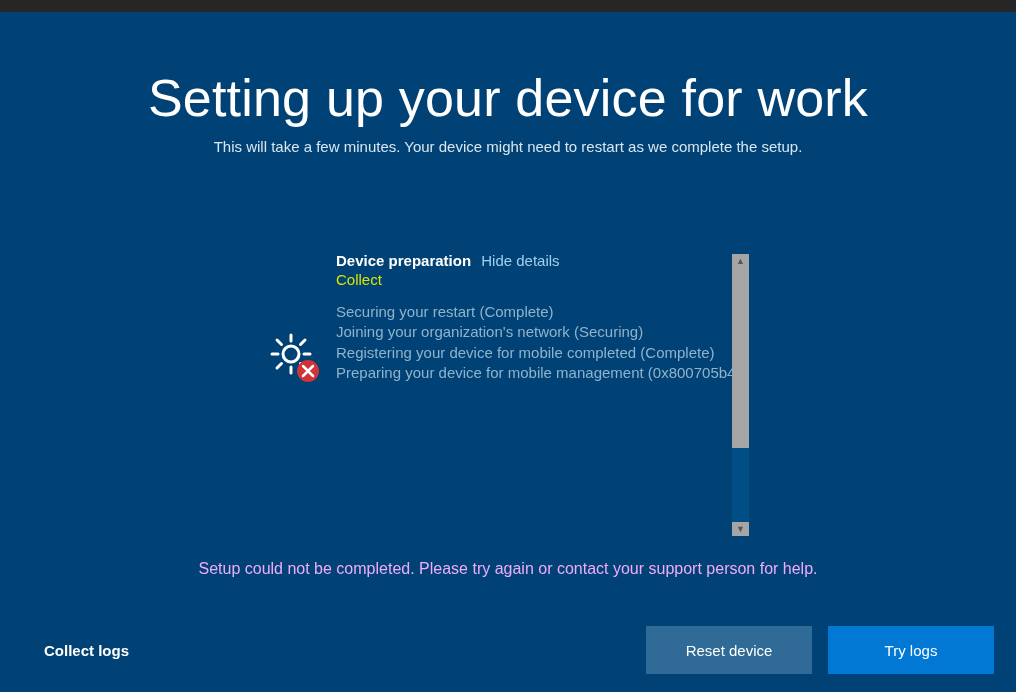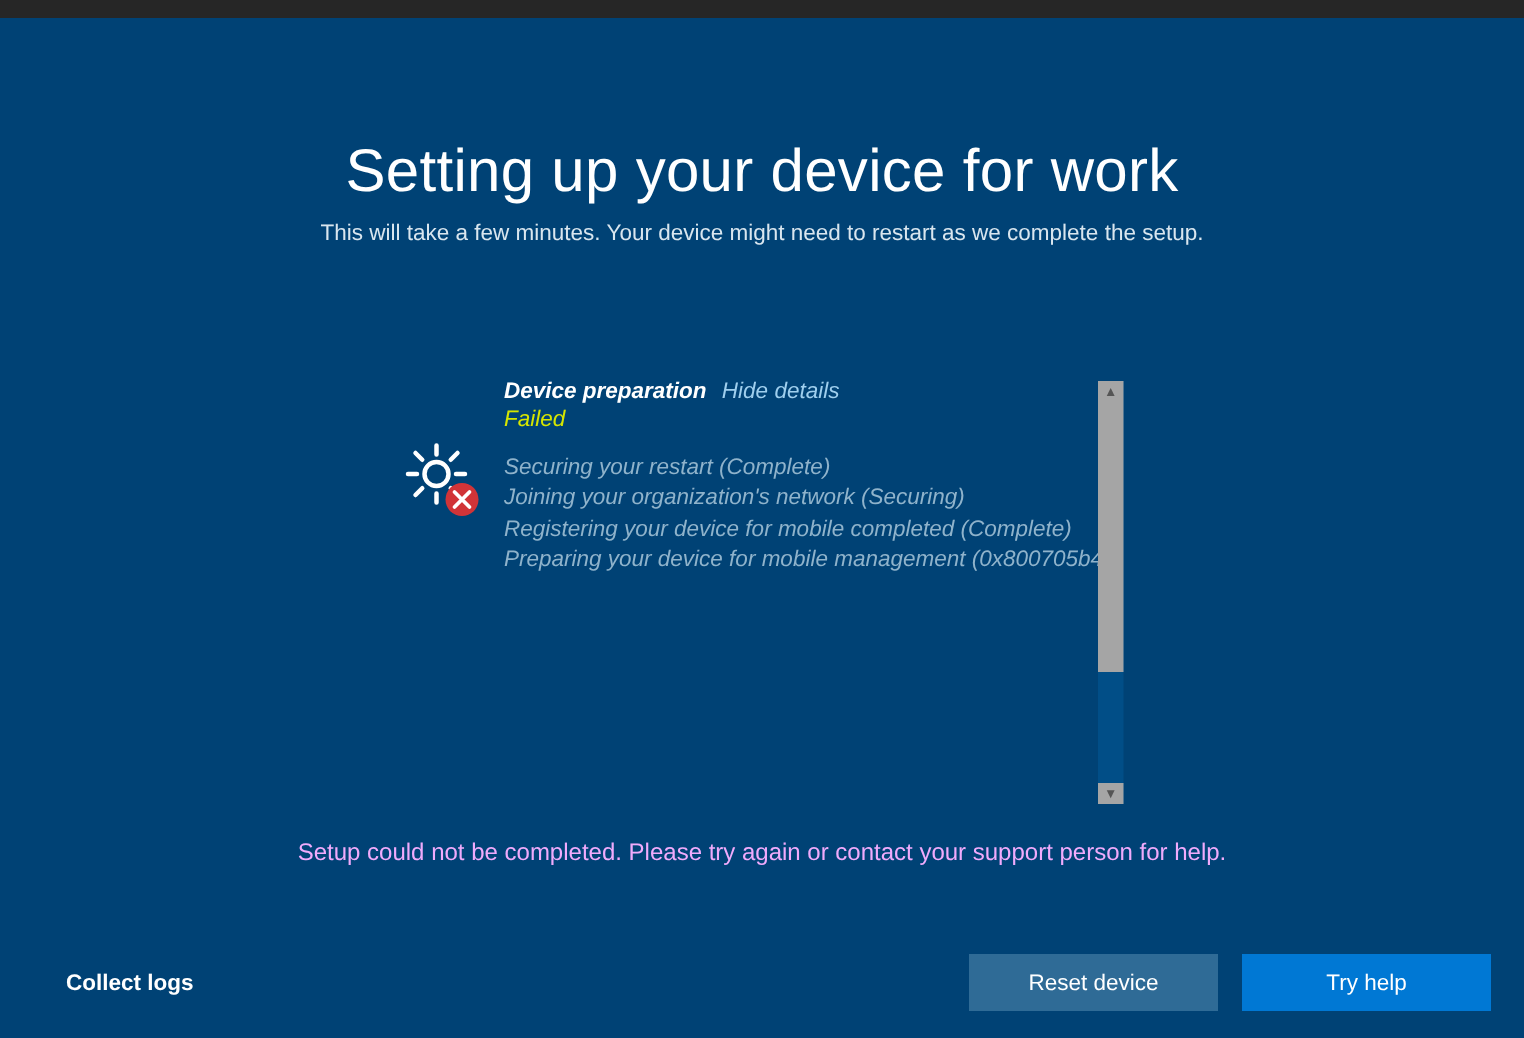"Setting up your device for" .title { font-size: 40px -> 52px; padding-top: 80px -> 56px }
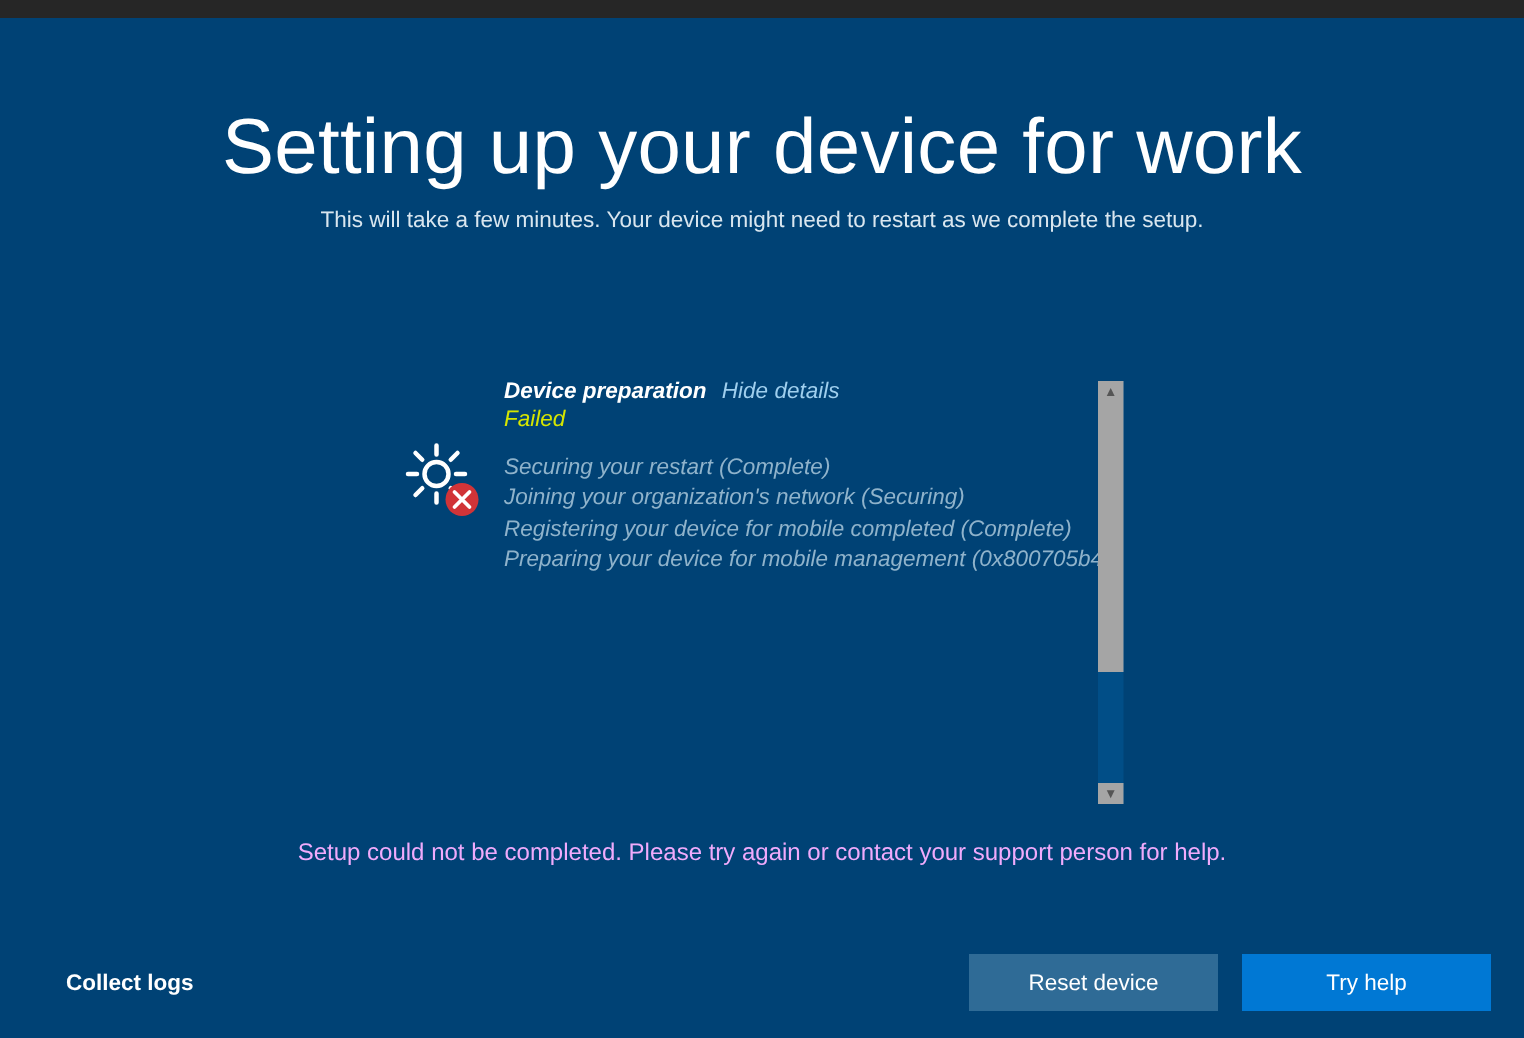"Device preparation Hide details" .section { align-items: center -> flex-end; font-style: italic -> none }
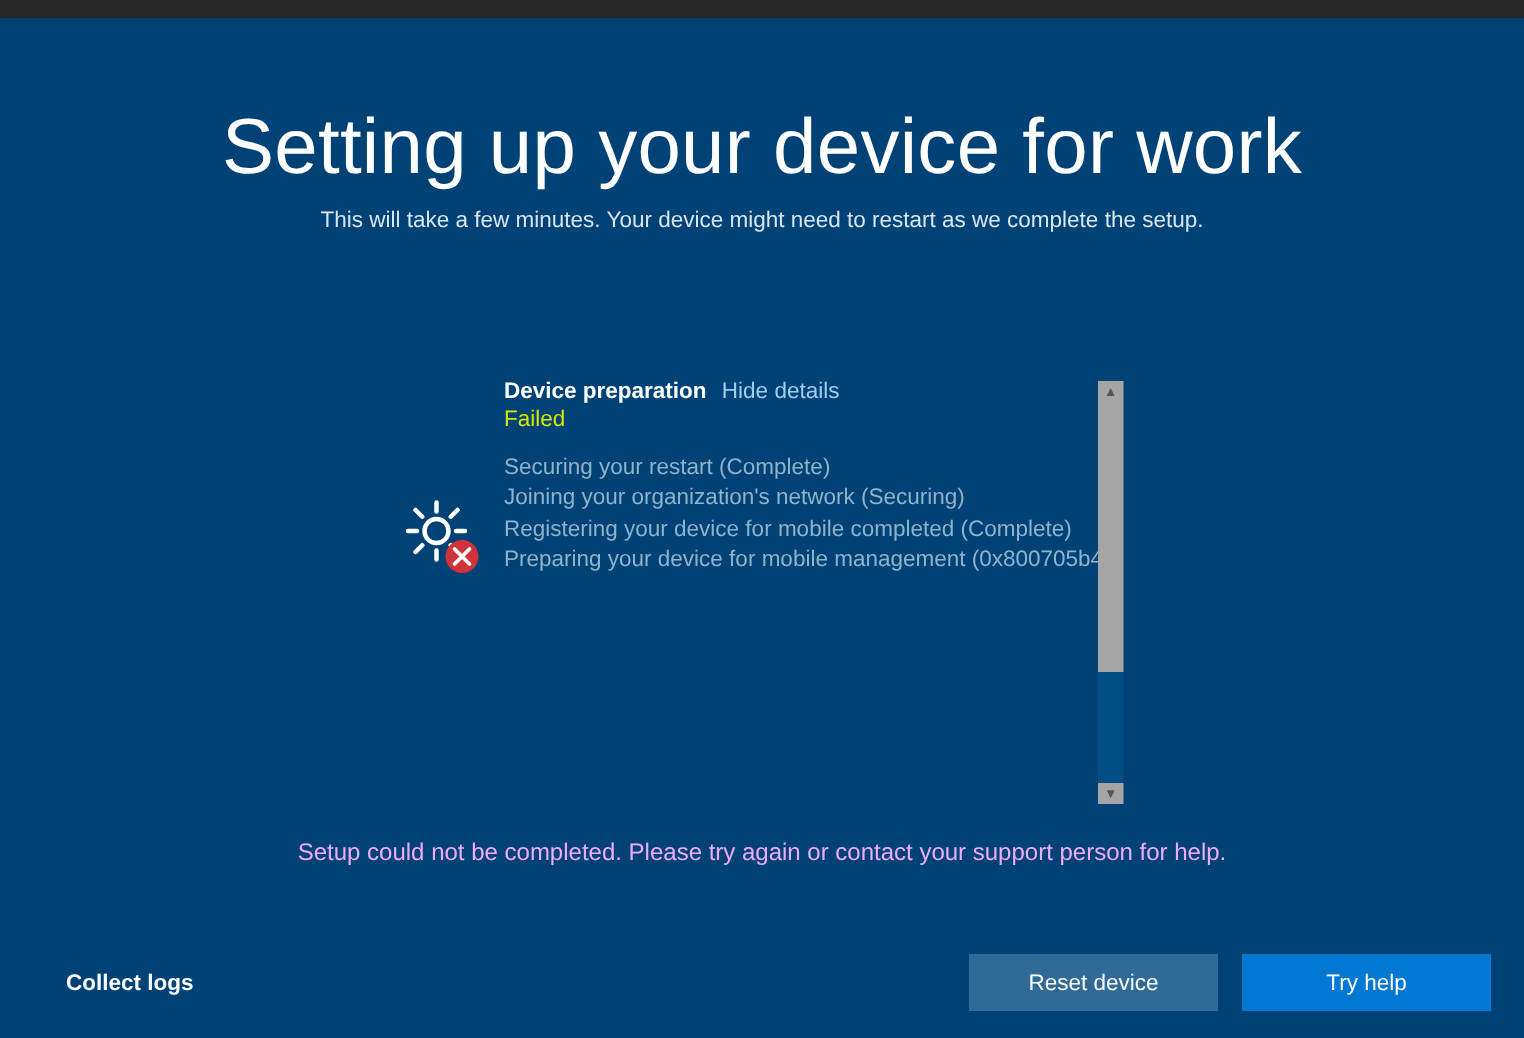"Failed" div.status-failed { text: Failed -> Collect }
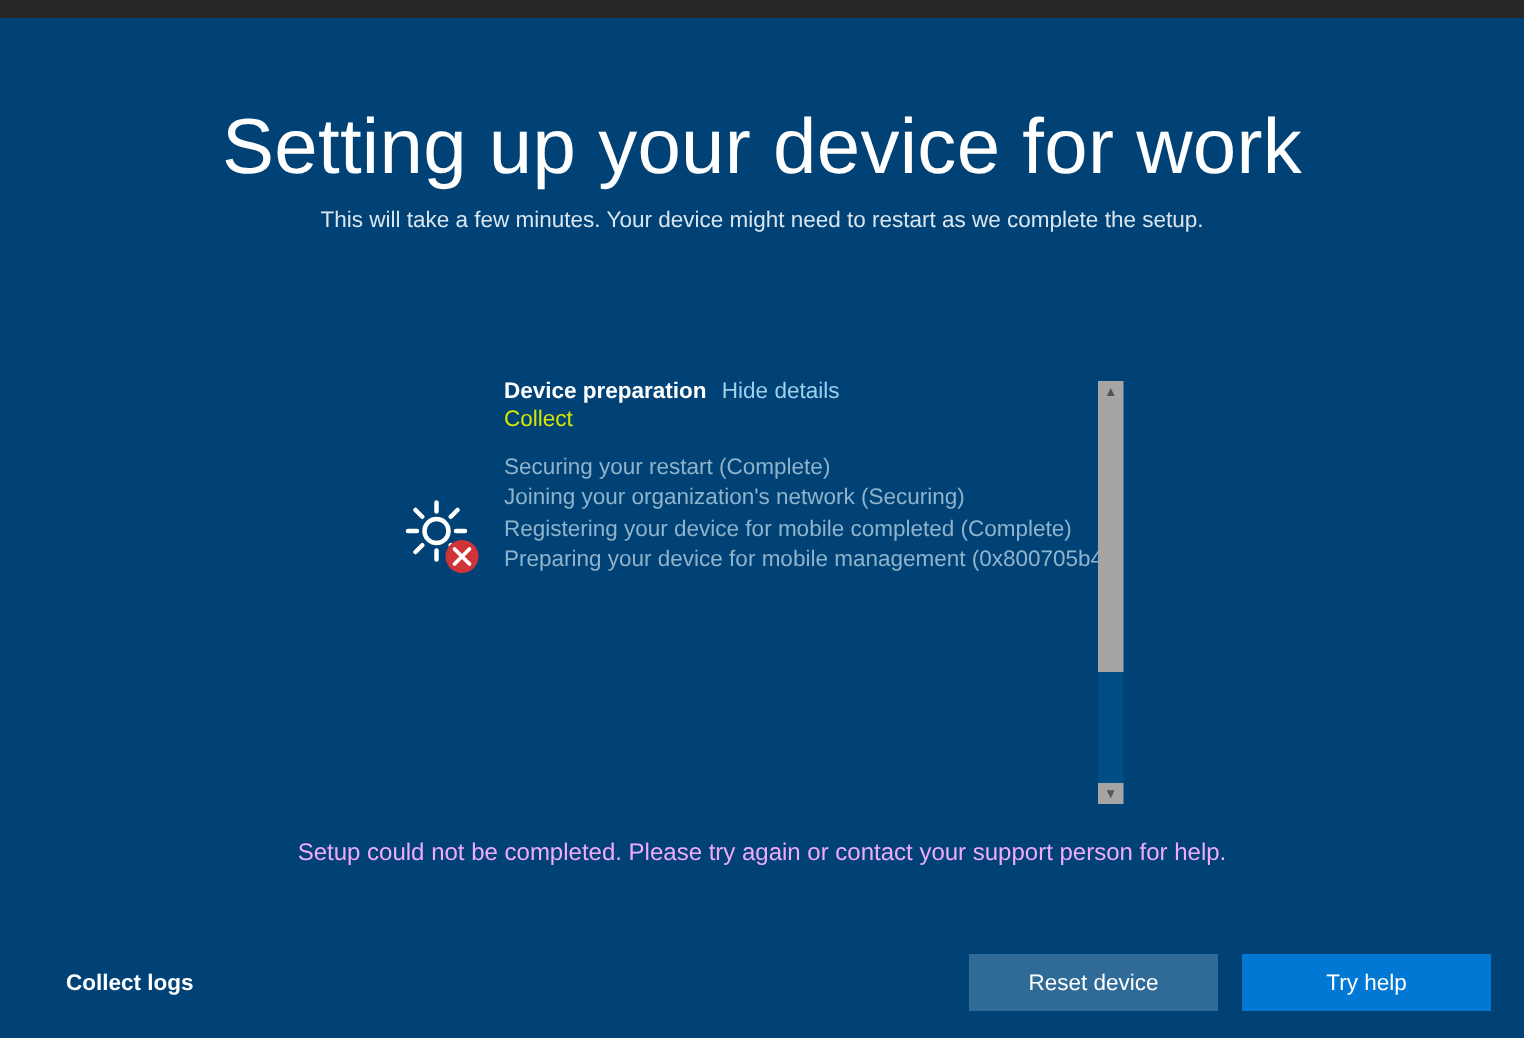"Reset device" .btn { height: 38px -> 48px }
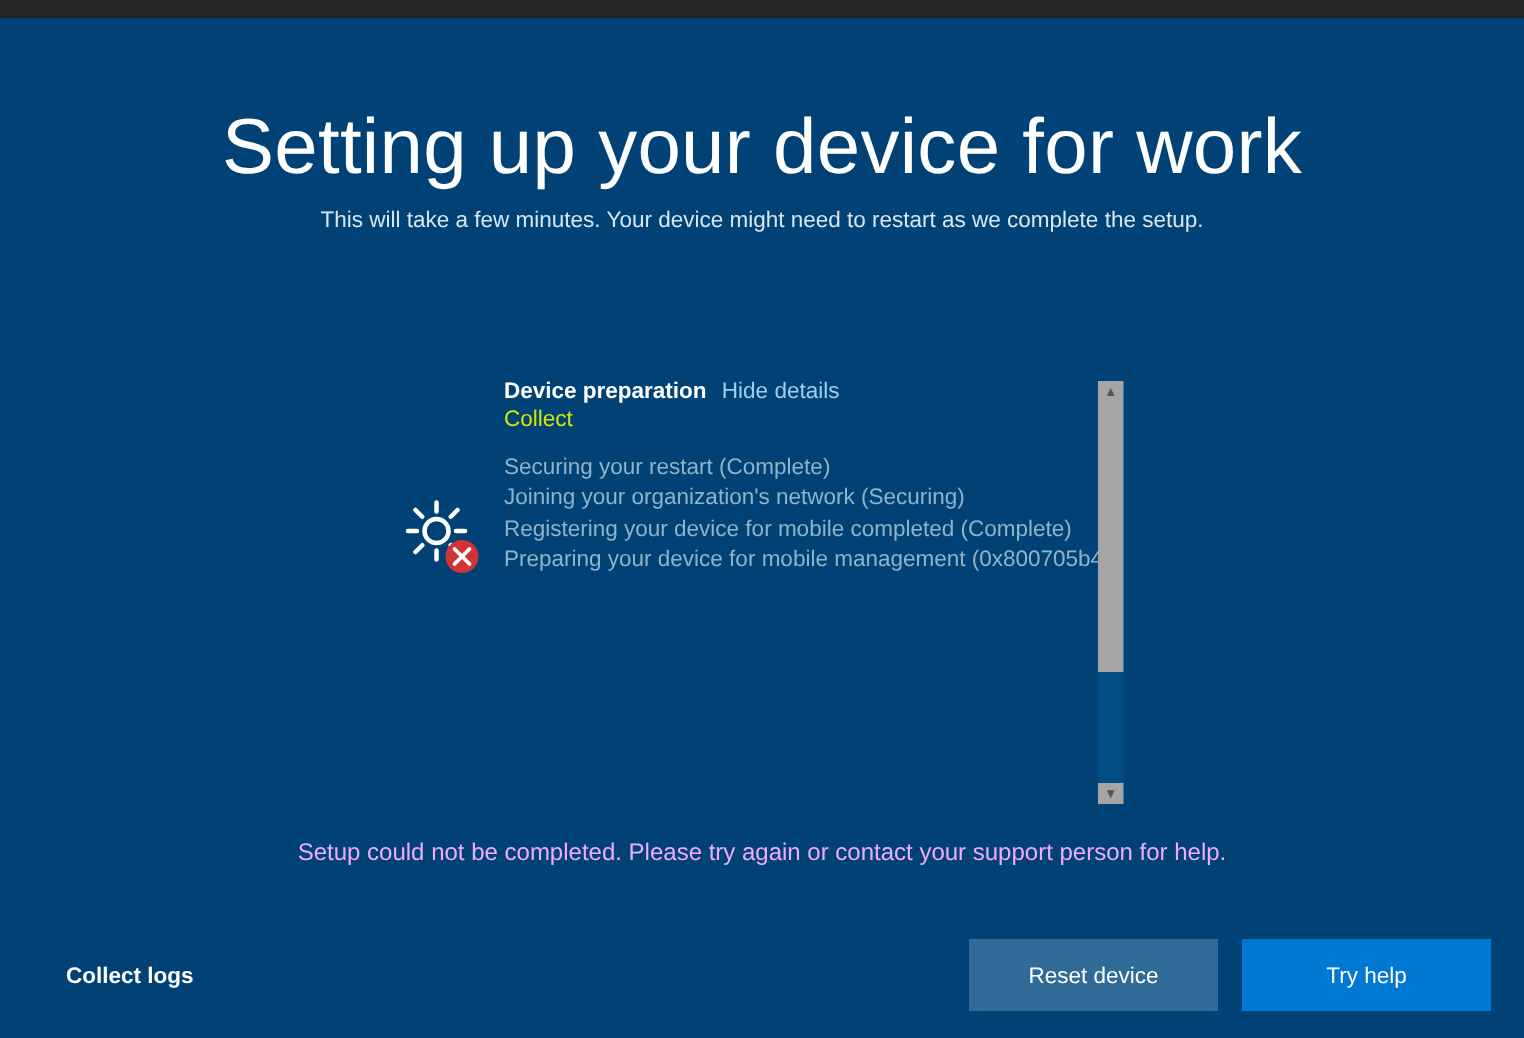"Try help" button.btn { text: help -> logs }
